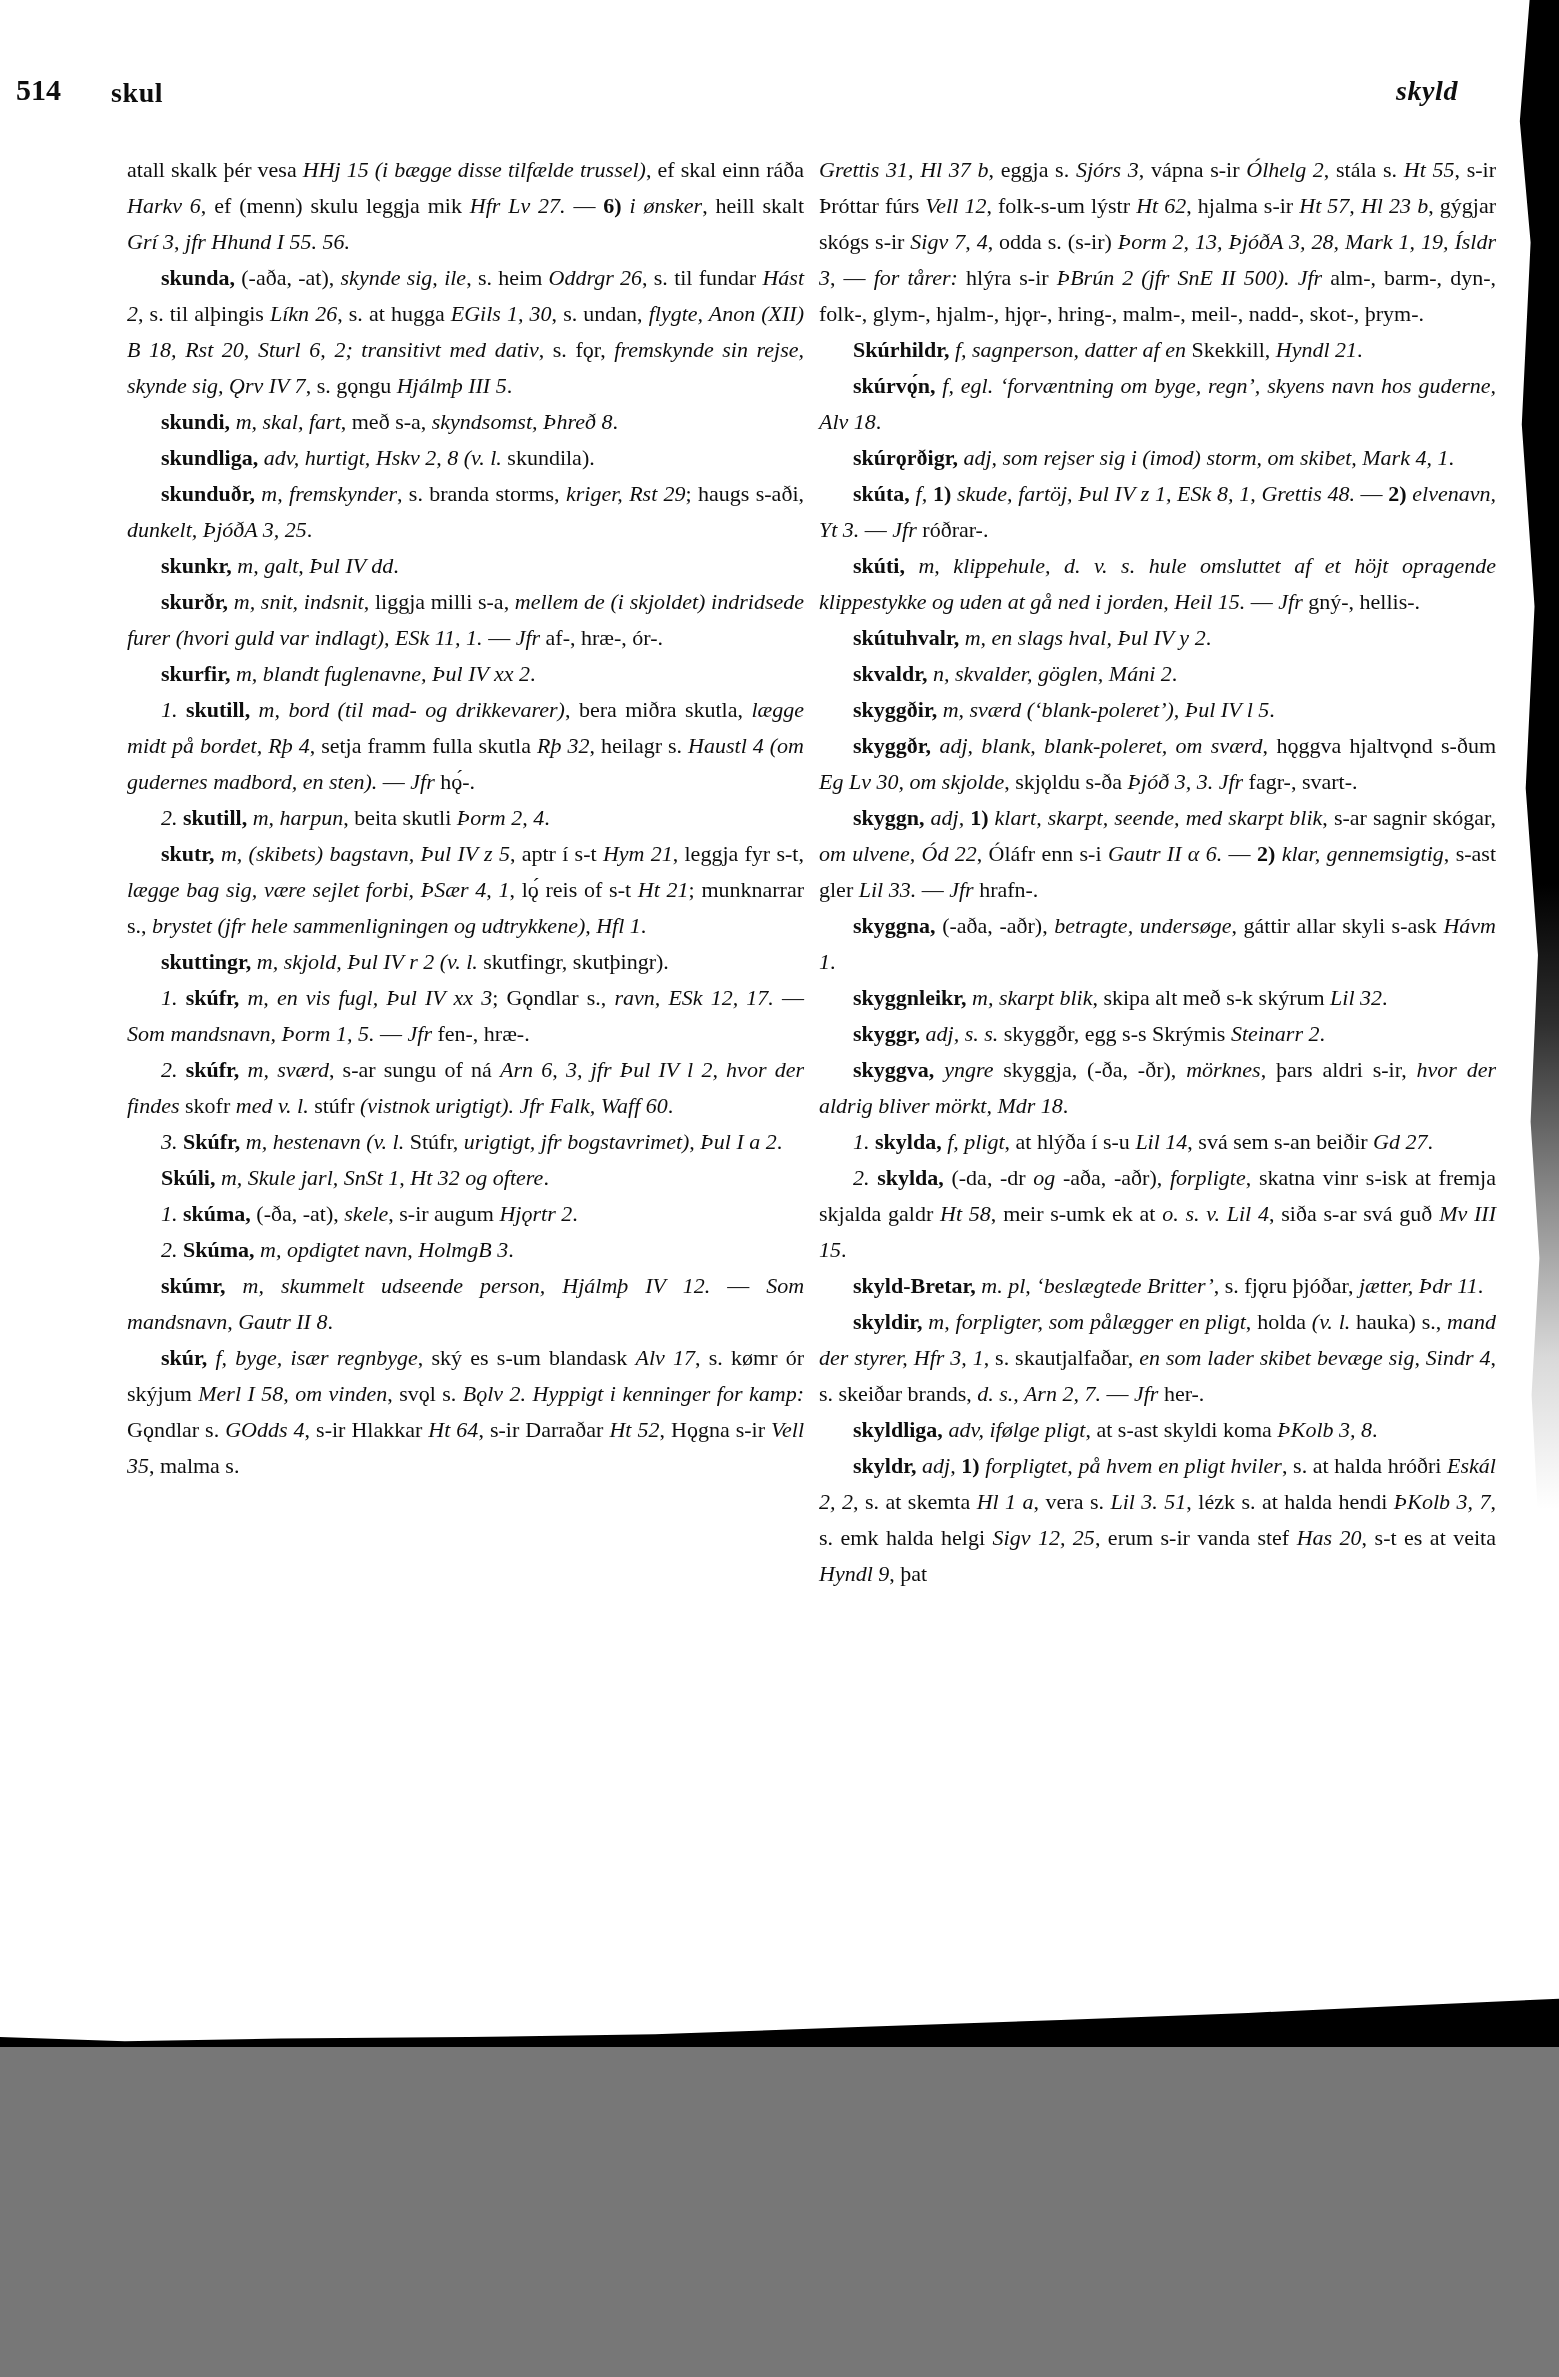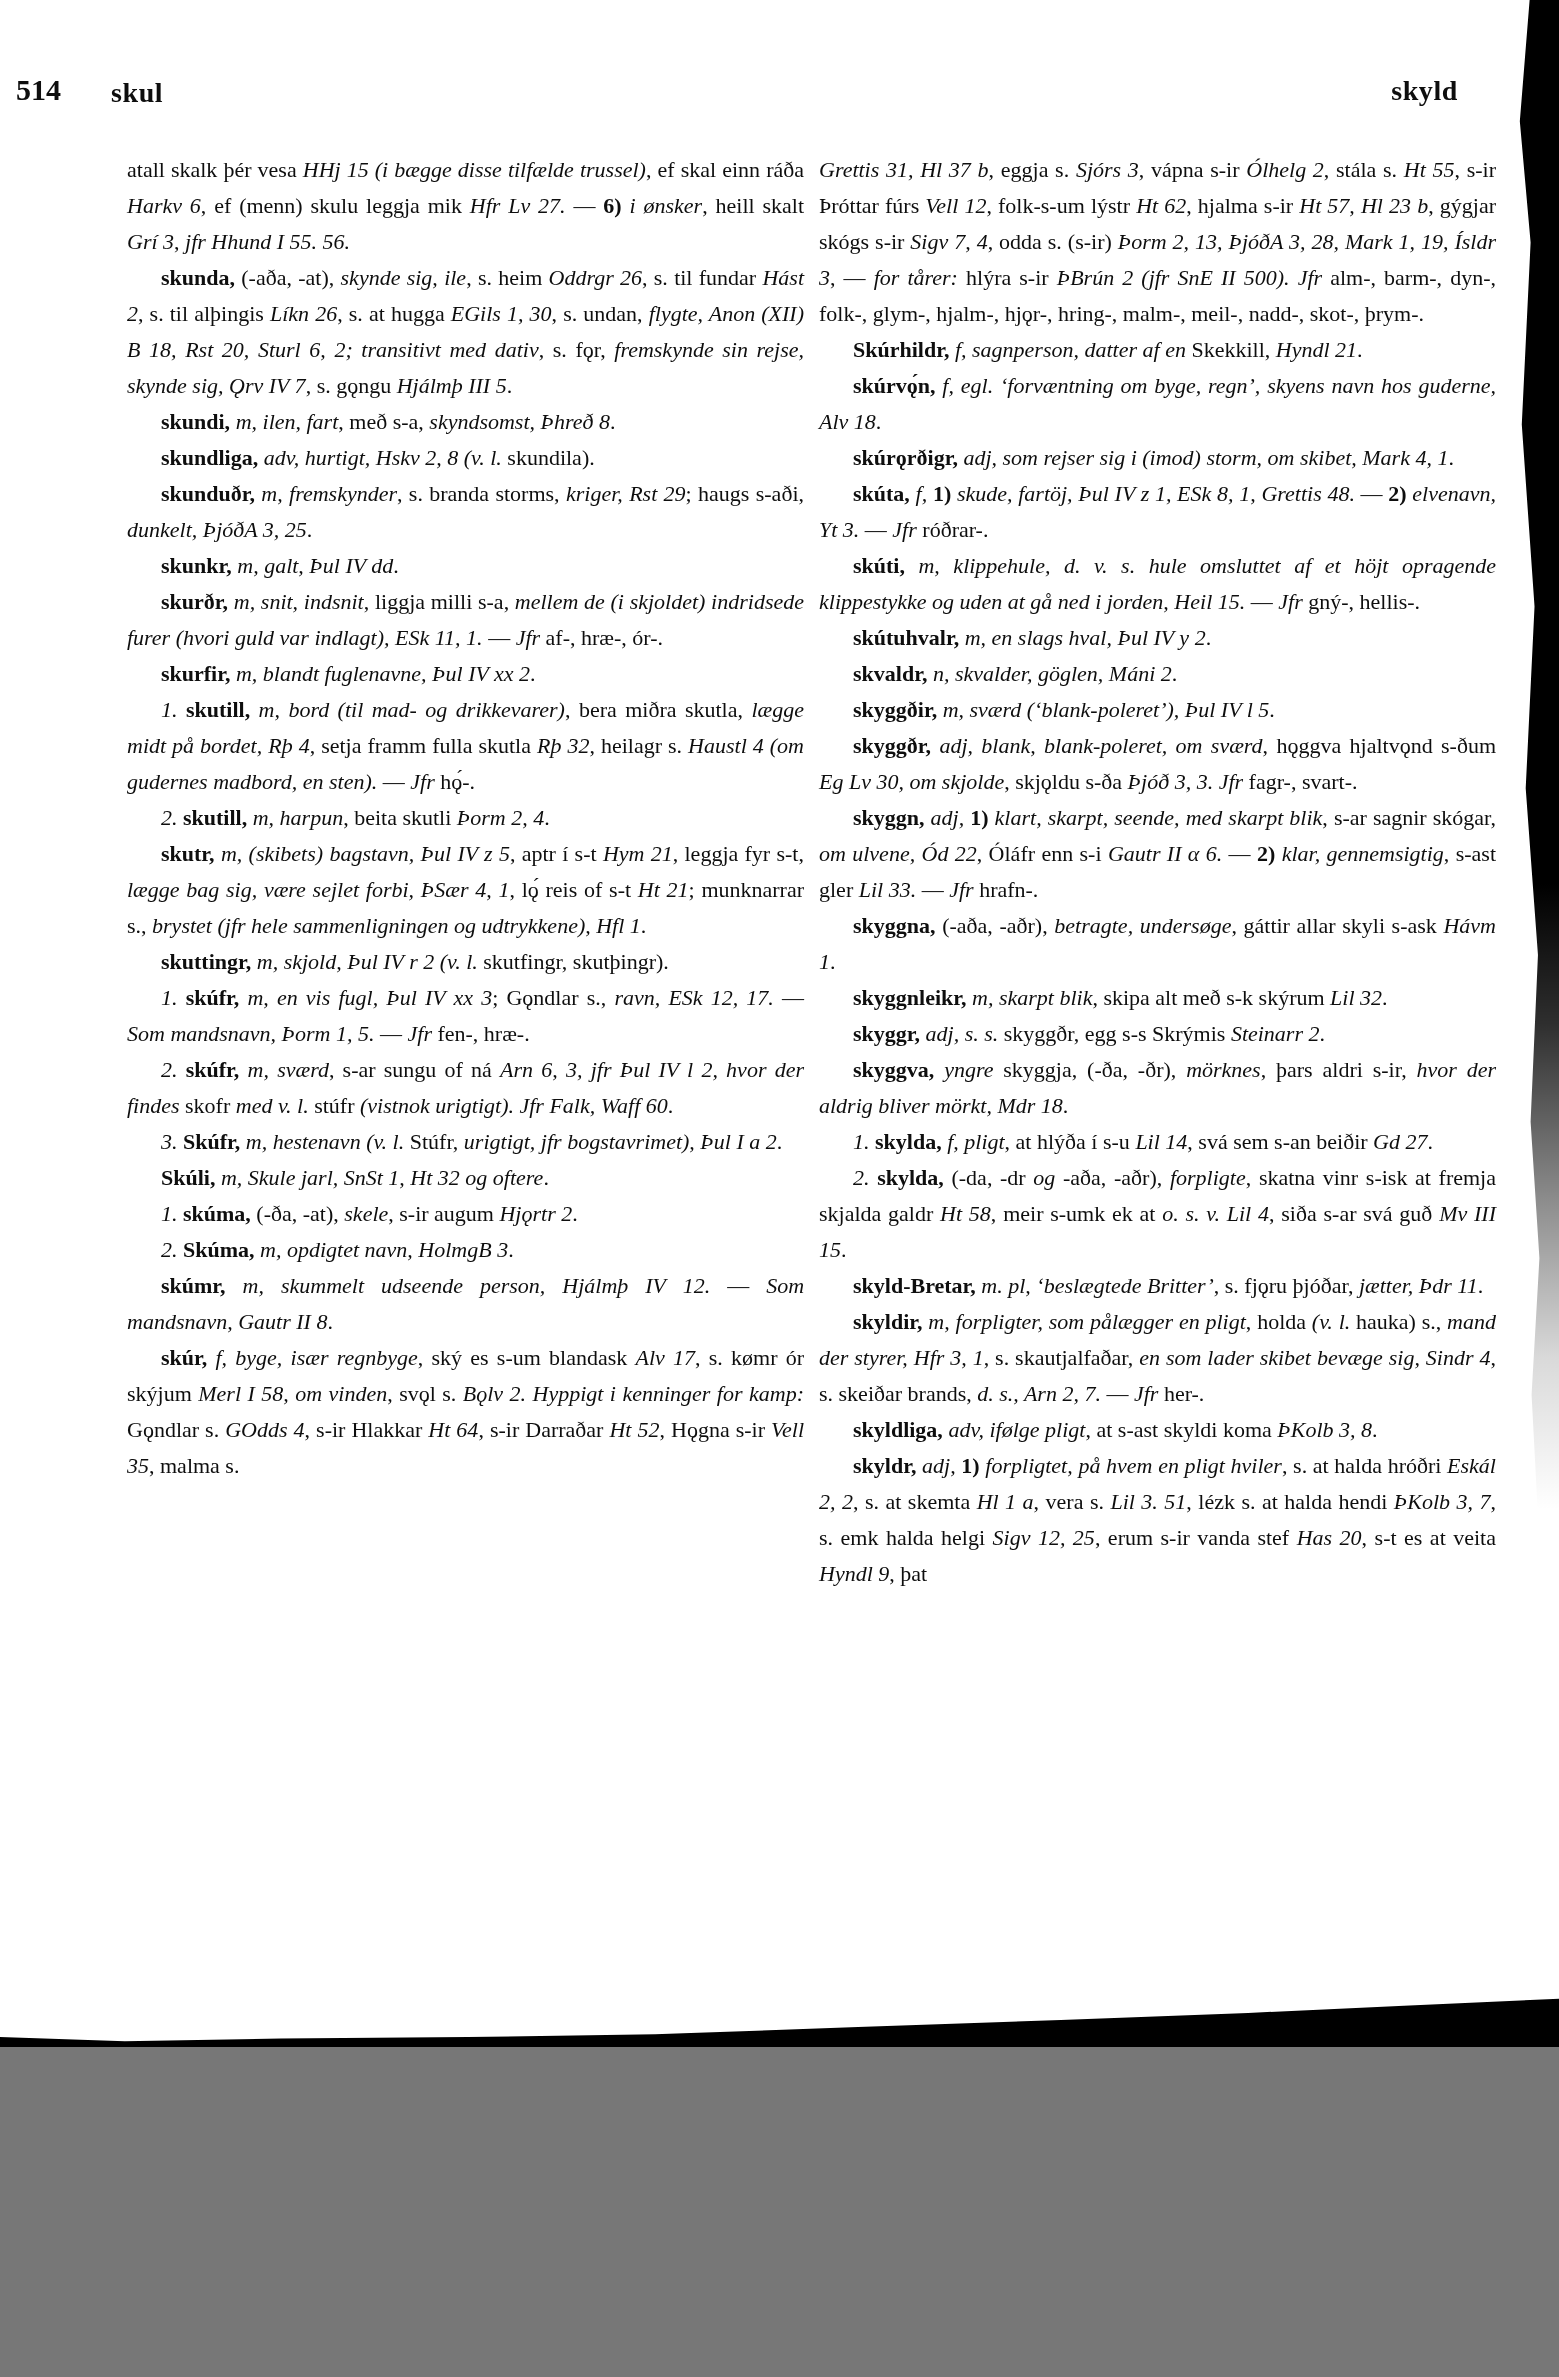"skyld" .hdr-right { font-style: none -> italic }
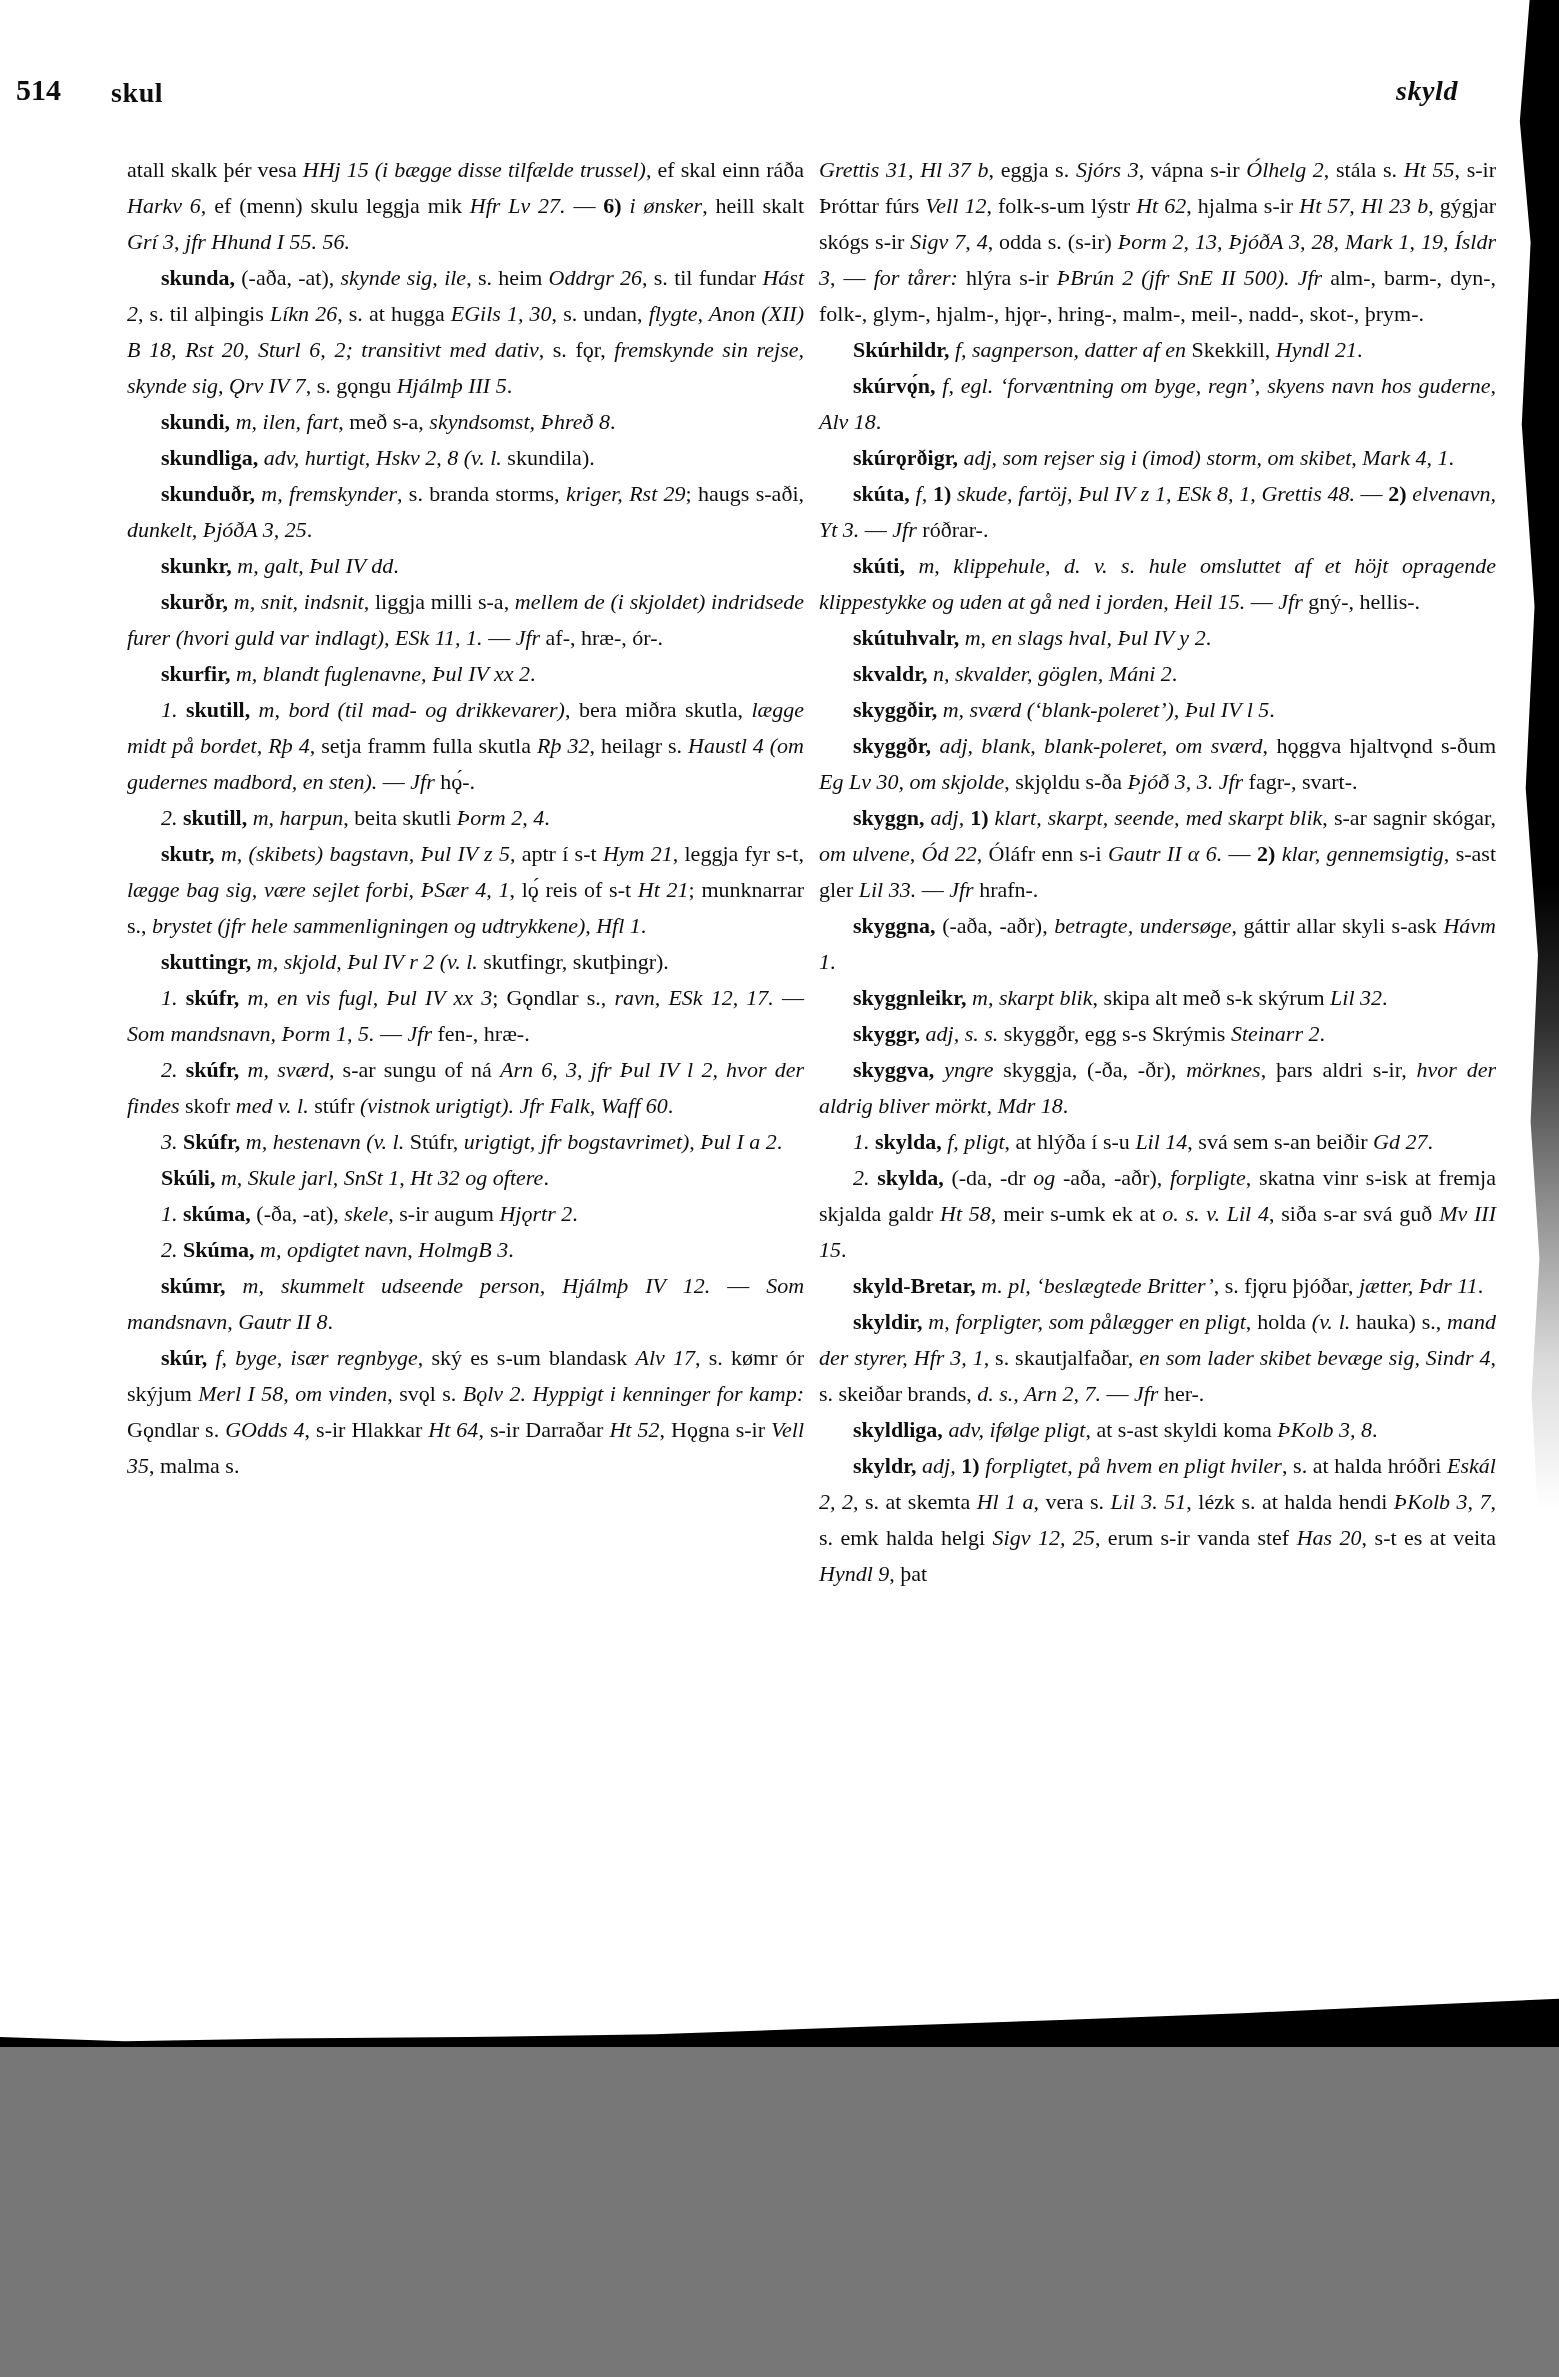"m, ilen, fart" span.it { text: ilen -> skal }
